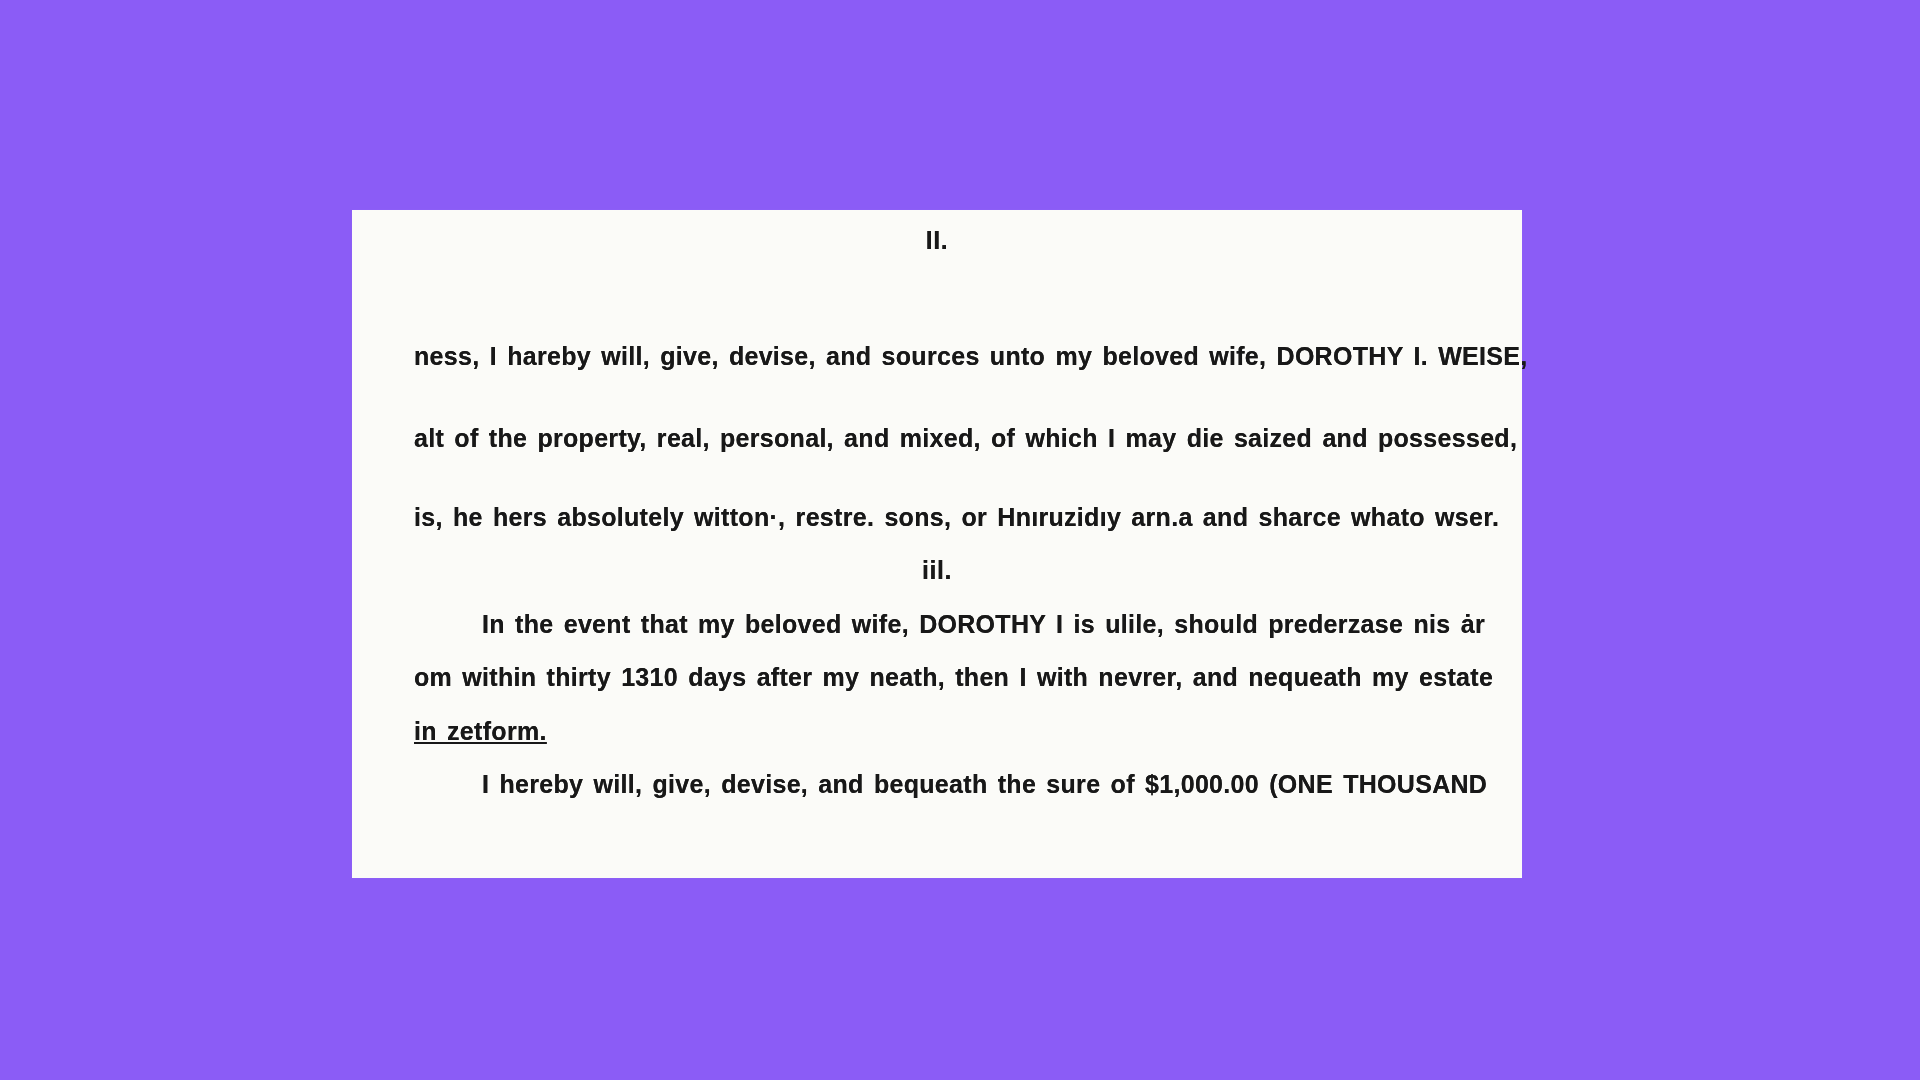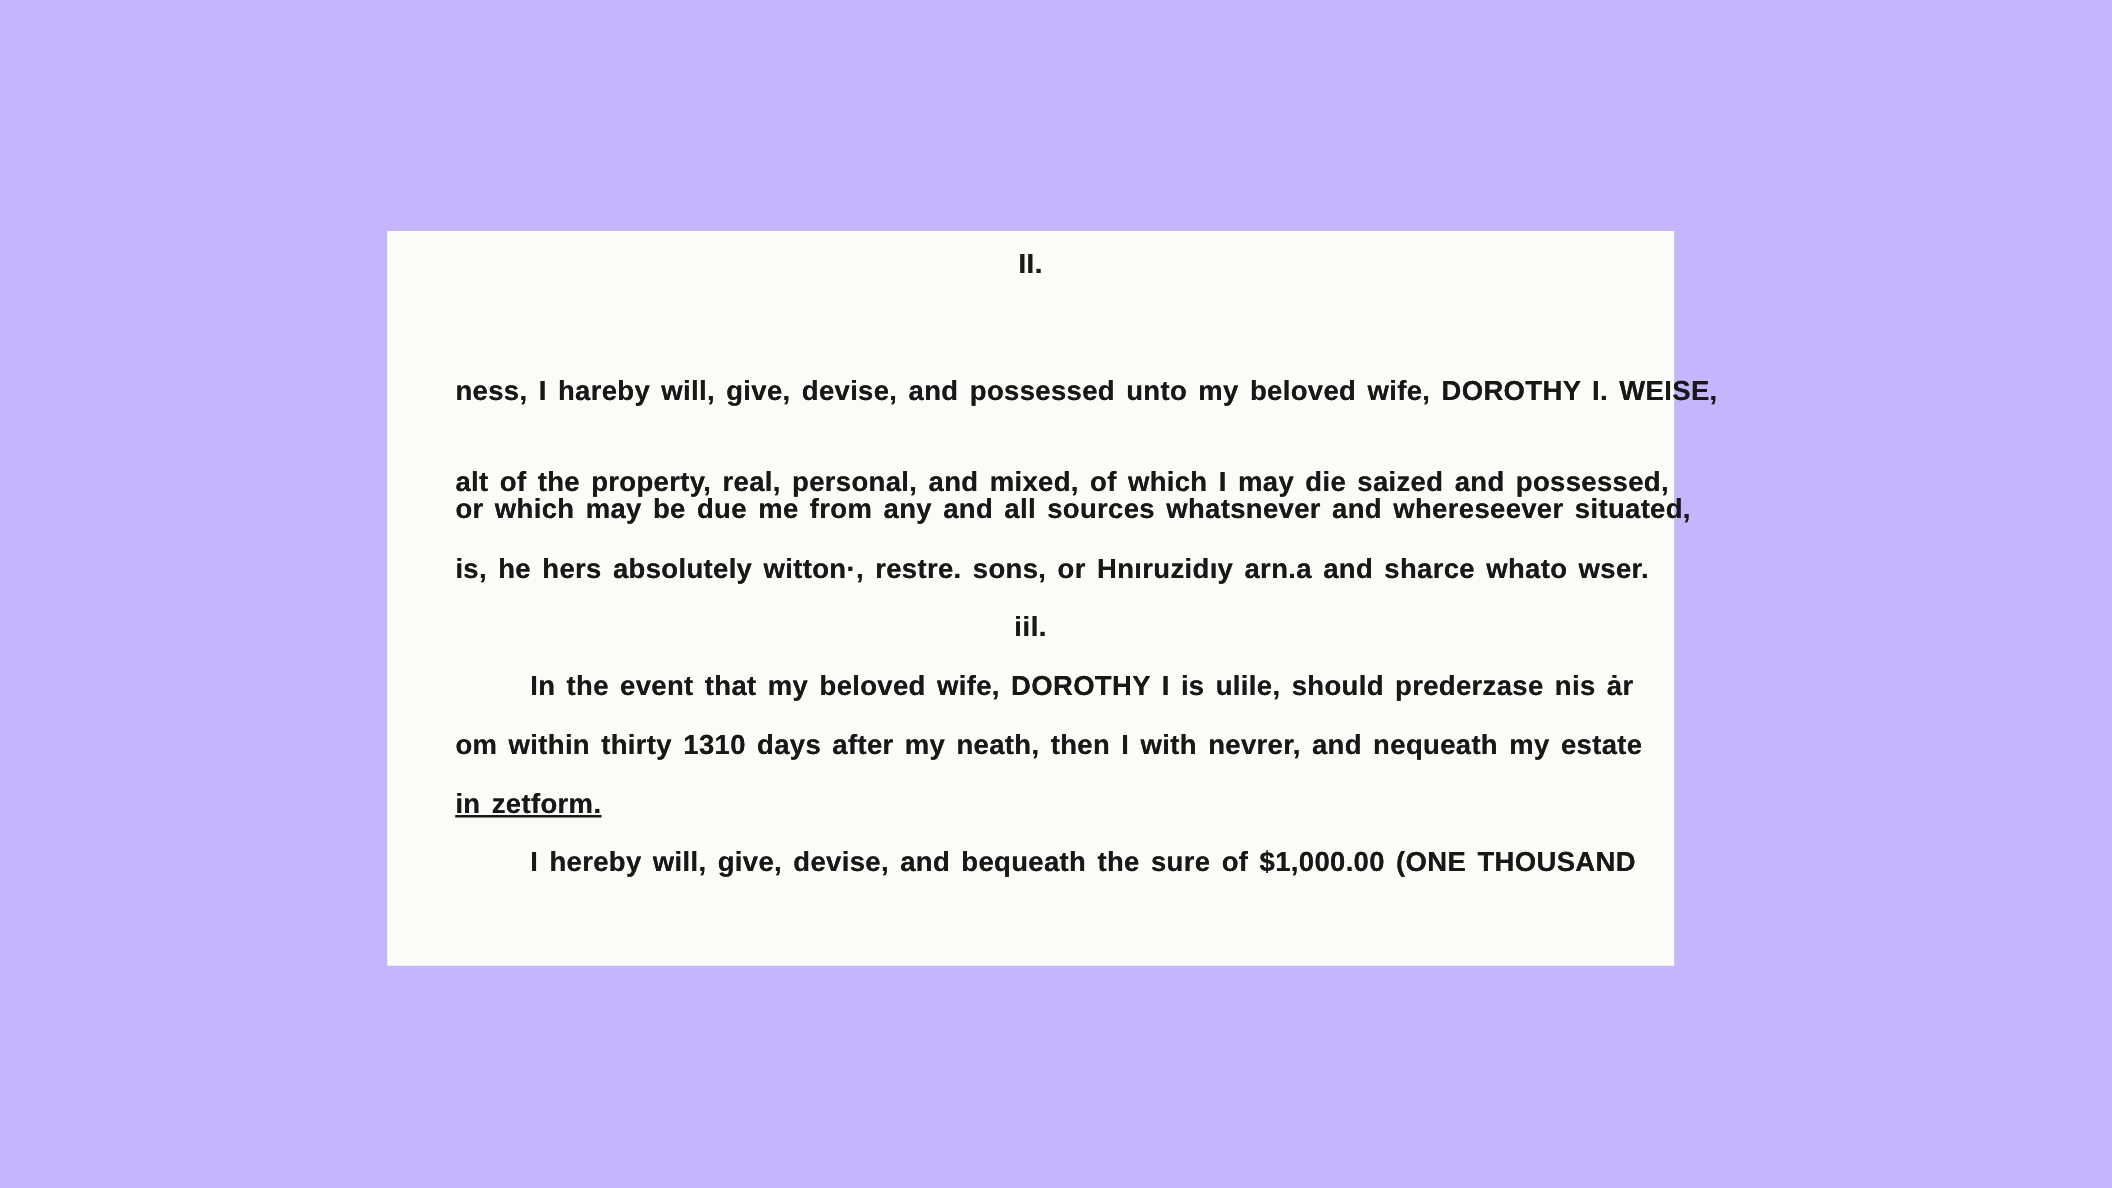"II." .viewer { background: #c4b5fd -> #8b5cf6 }
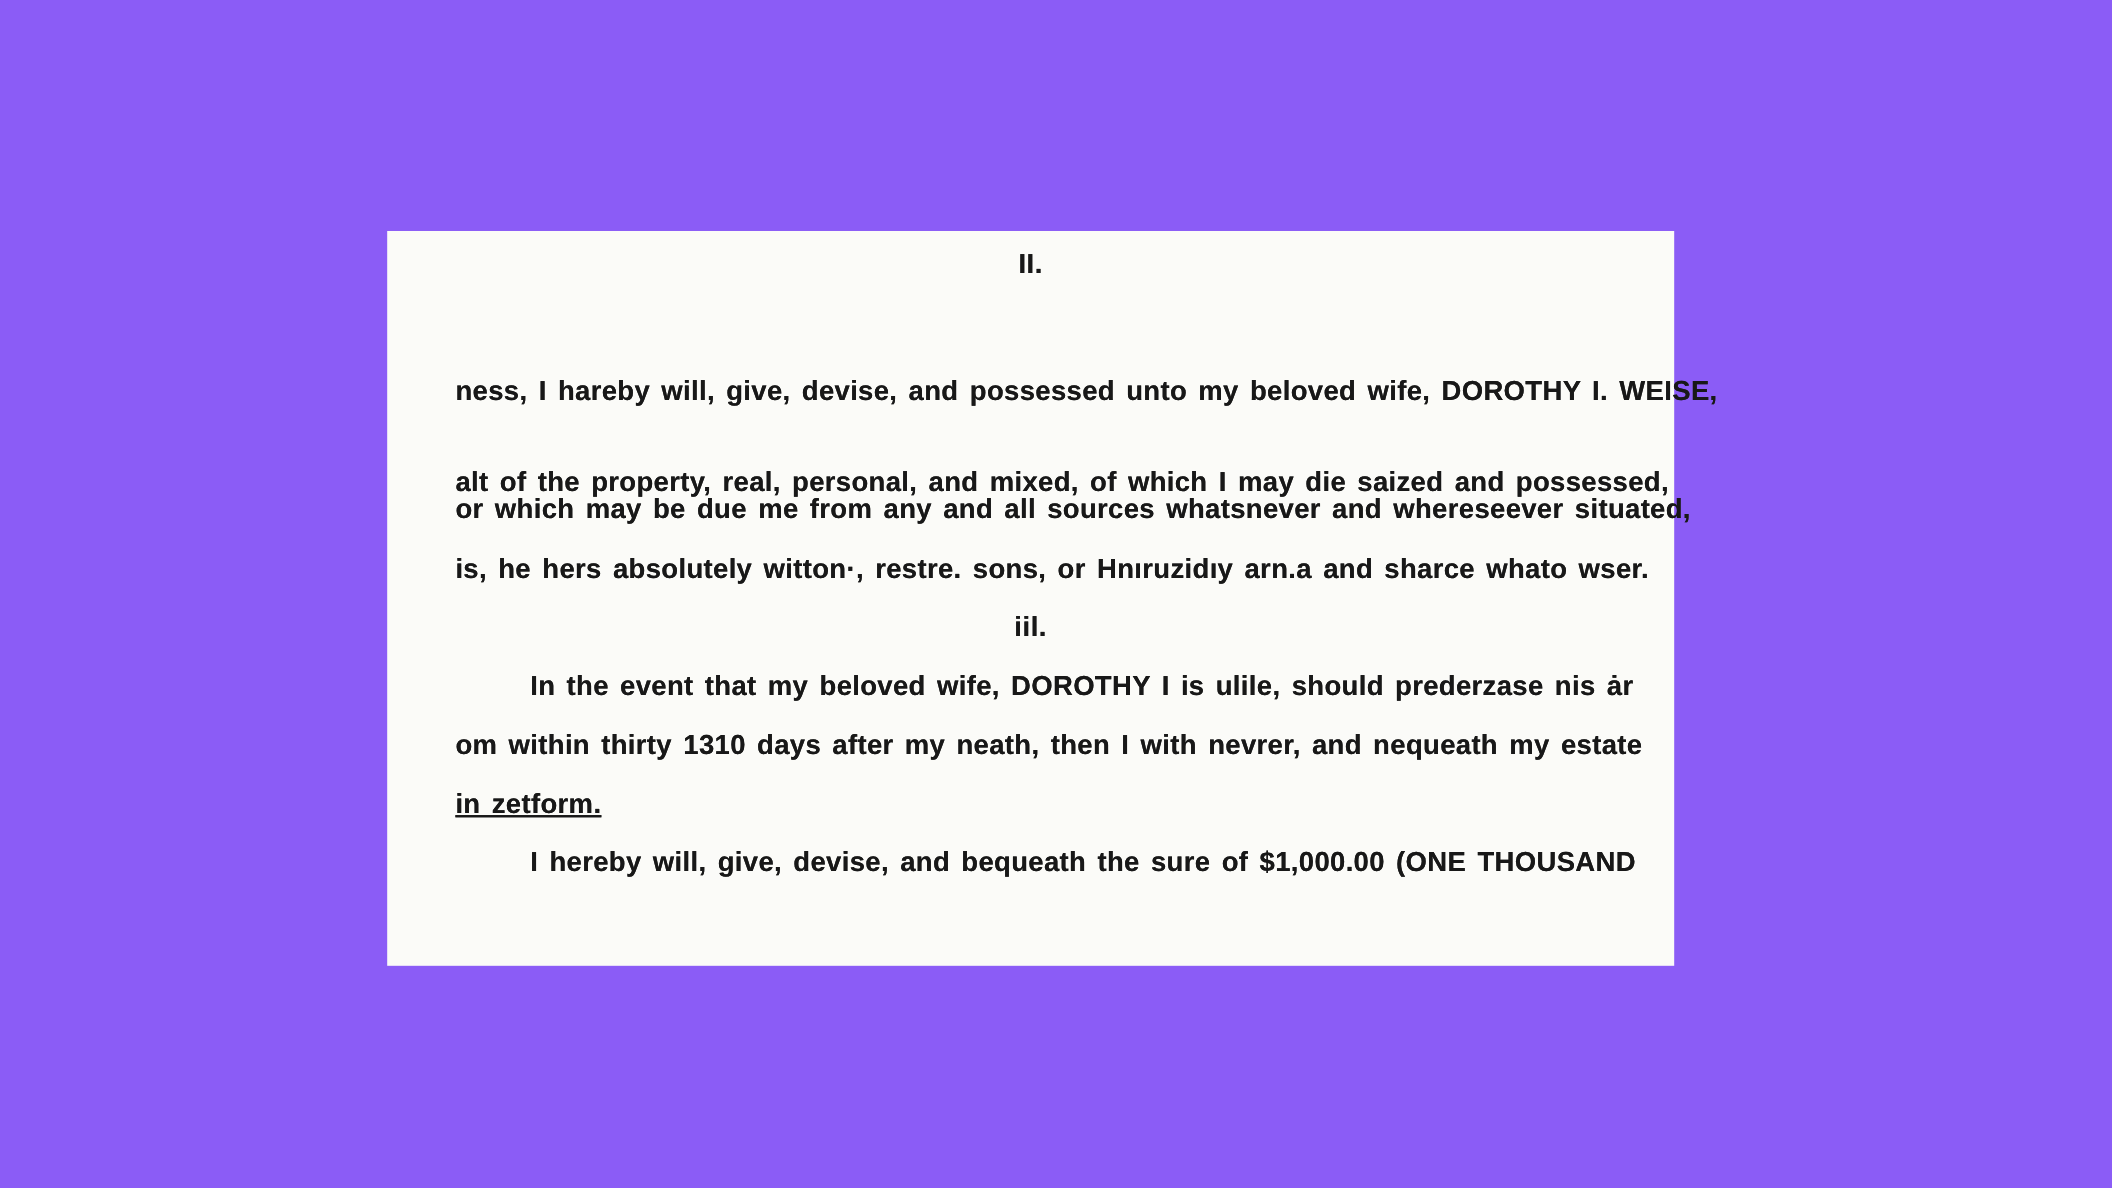"ness, I hareby will, give," div.tline { text: possessed -> sources }
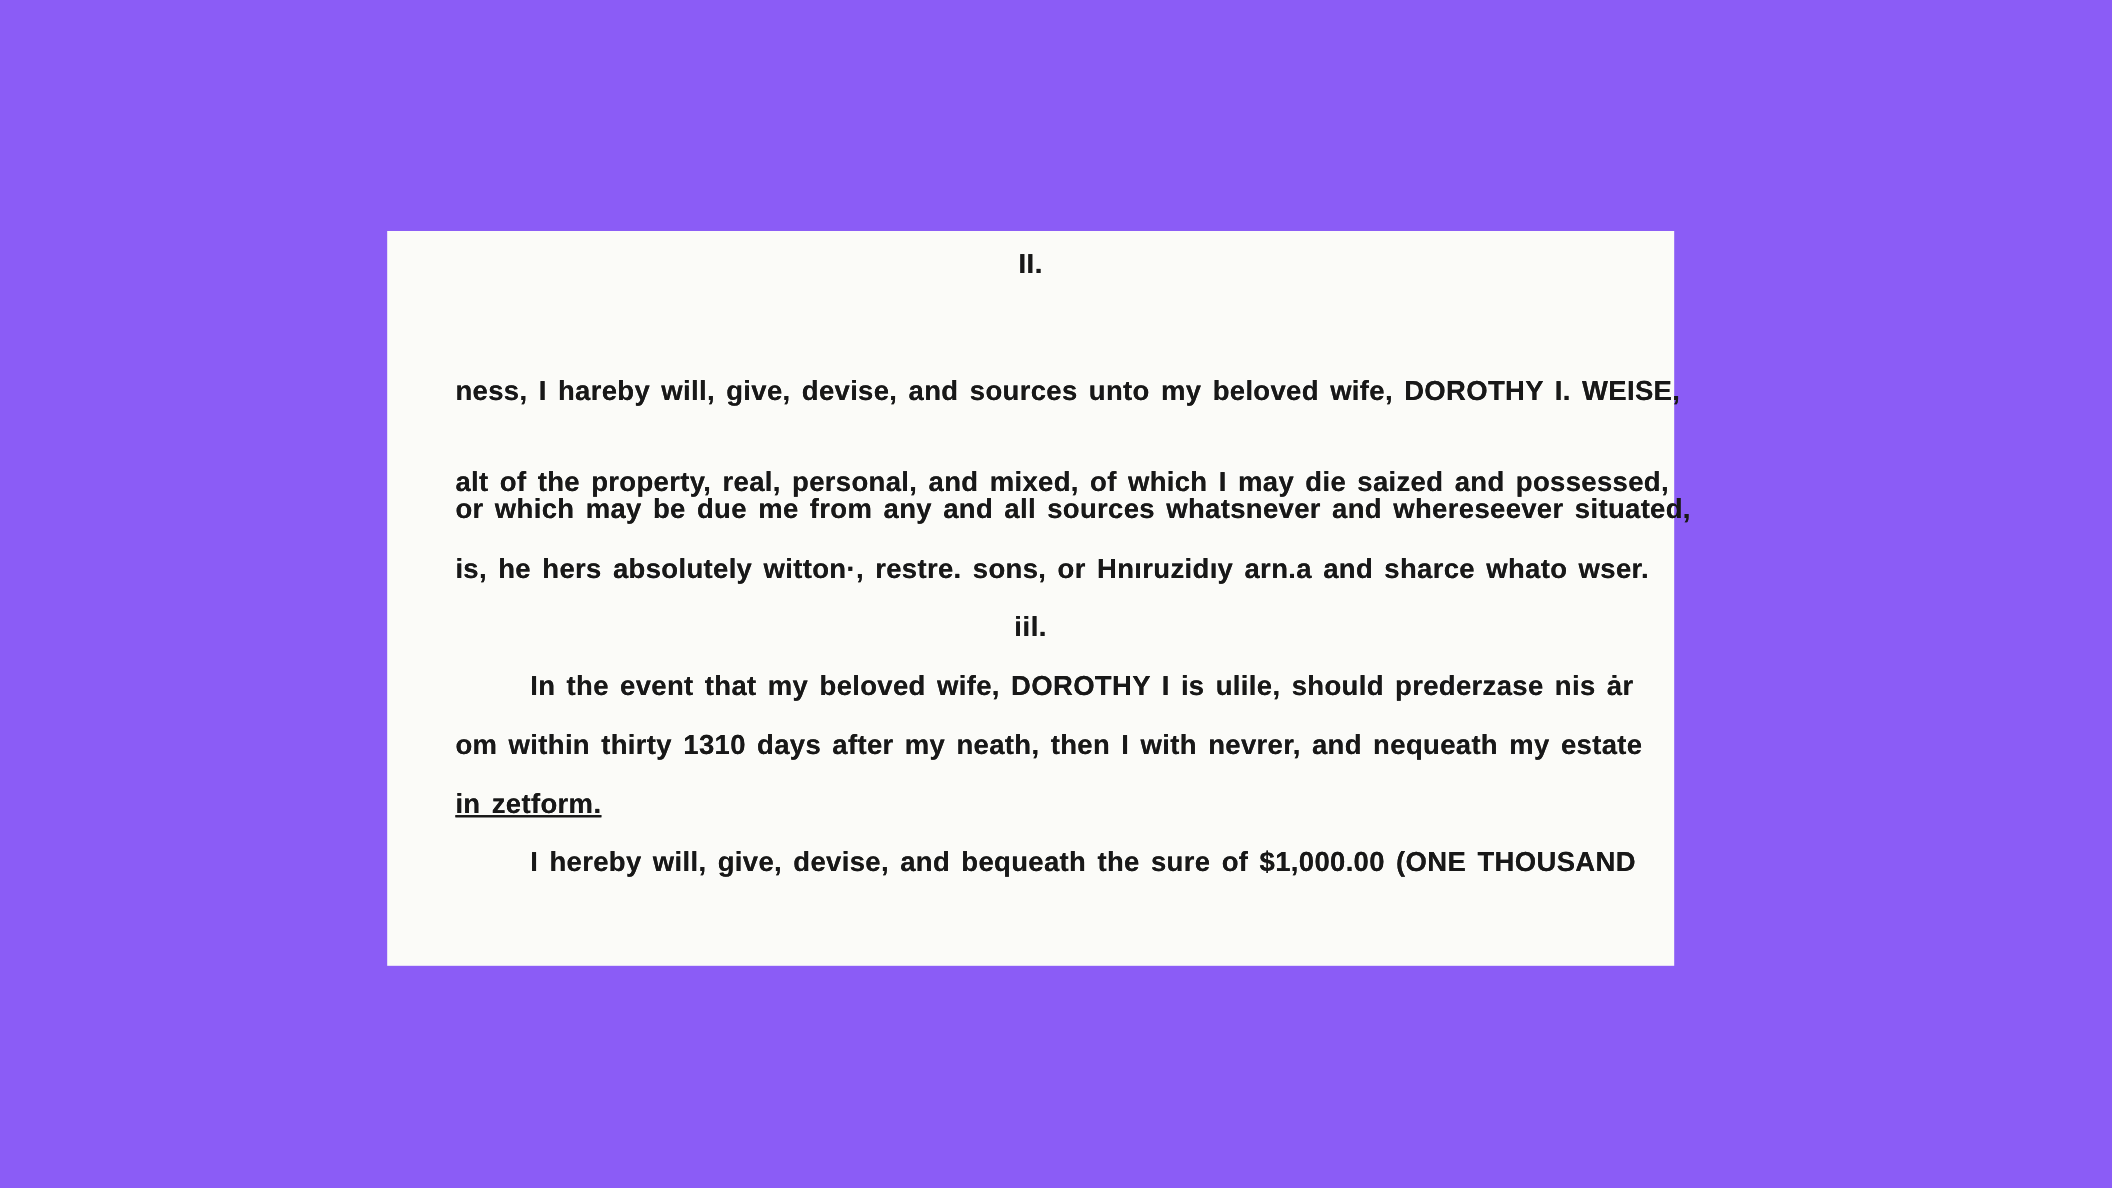"or which may be due" div.tline { html: <div>or which may be due me from any and all sources whatsnever and whereseever situated,</div> -> none }
